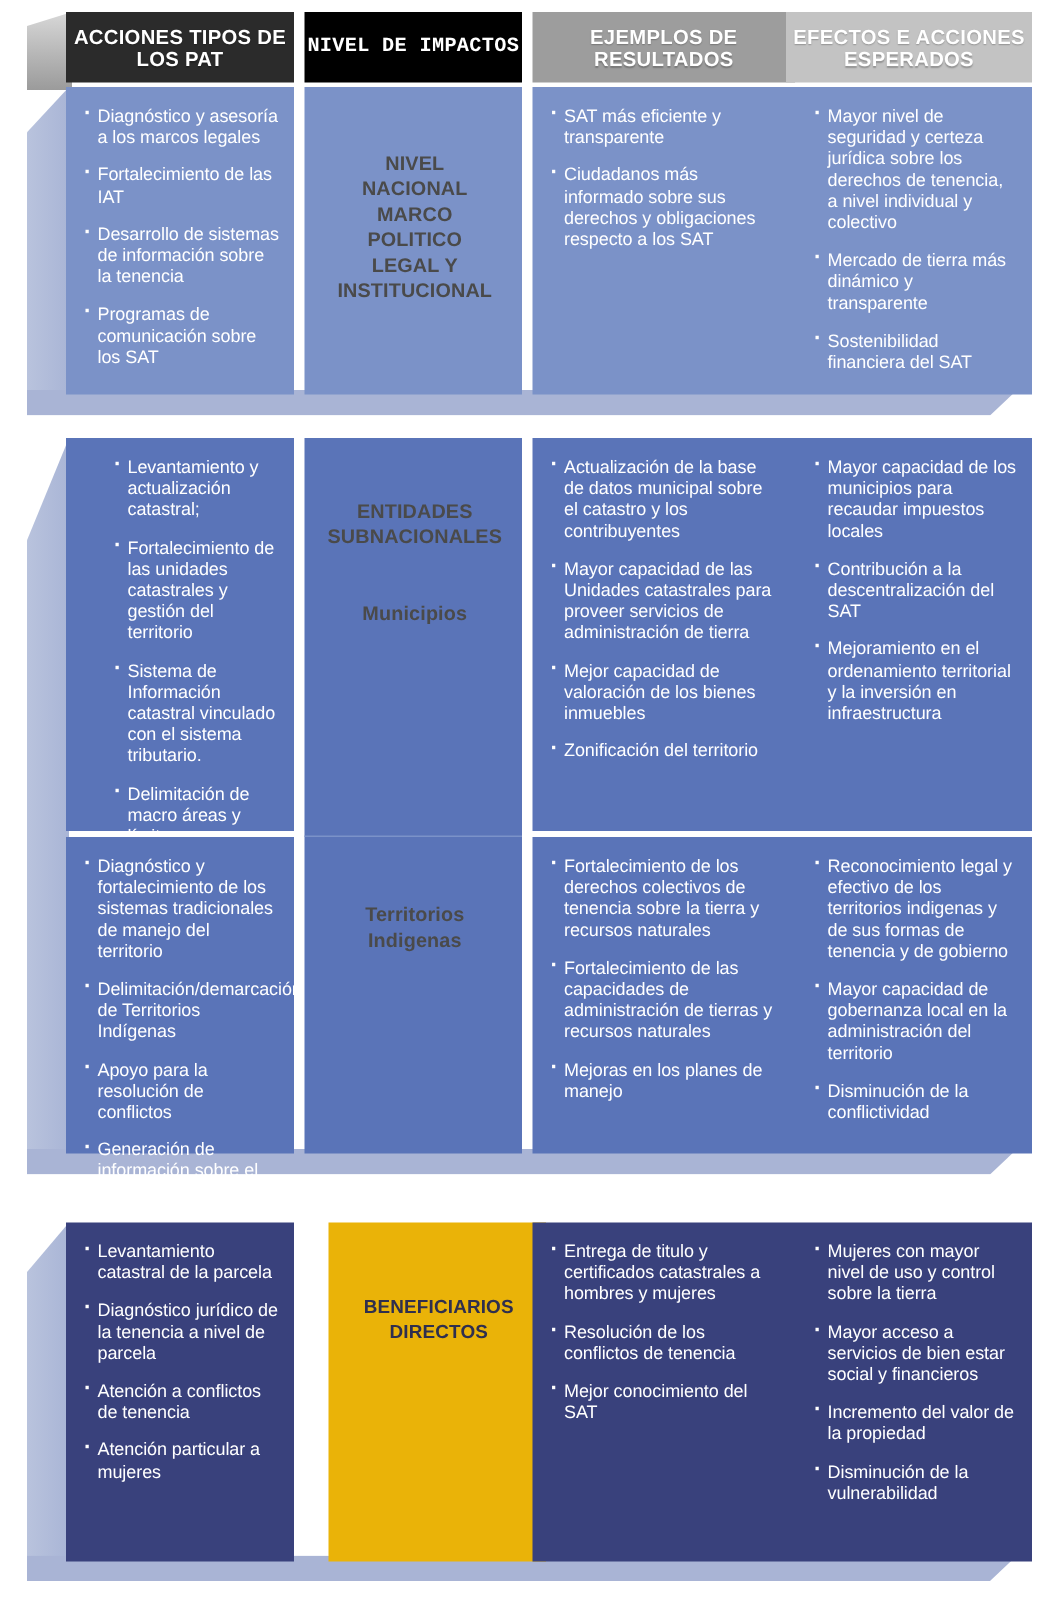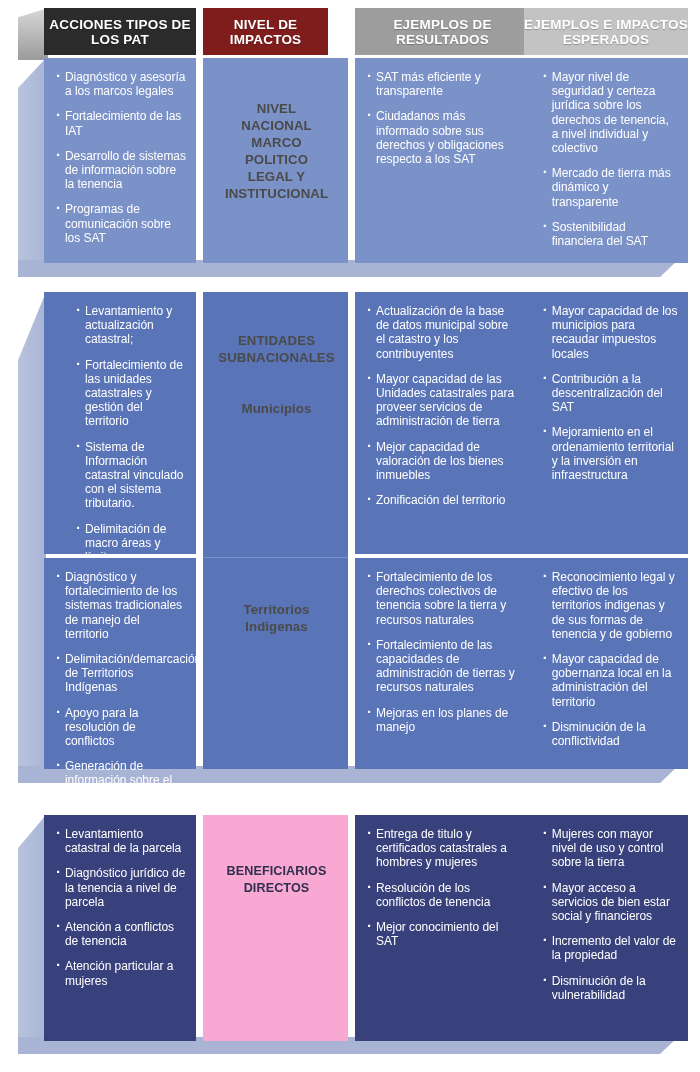"NIVEL DE IMPACTOS" .hdr-1 { background: #7f1d1d -> #000000; font-family: none -> Liberation Mono, monospace; width: 125px -> 145px }
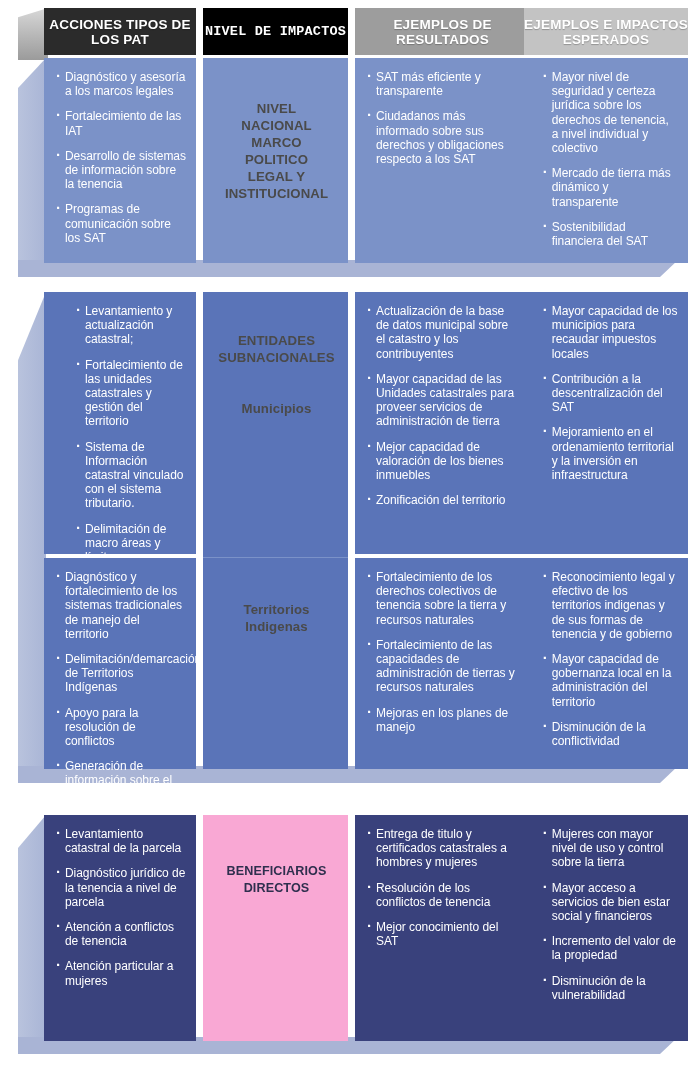"EJEMPLOS E IMPACTOS ESPERADOS" div.hdr-cell { text: EJEMPLOS E IMPACTOS -> EFECTOS E ACCIONES }
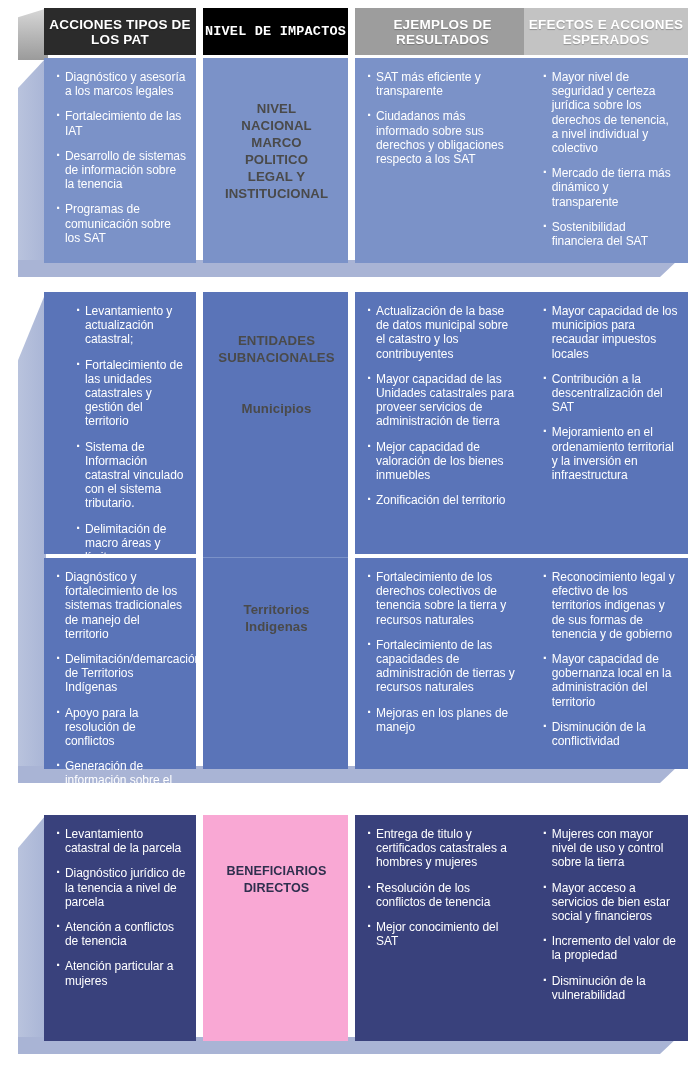"BENEFICIARIOS" #block3 .c1 { background: #f9a8d4 -> #eab308; left: 203px -> 219px }
